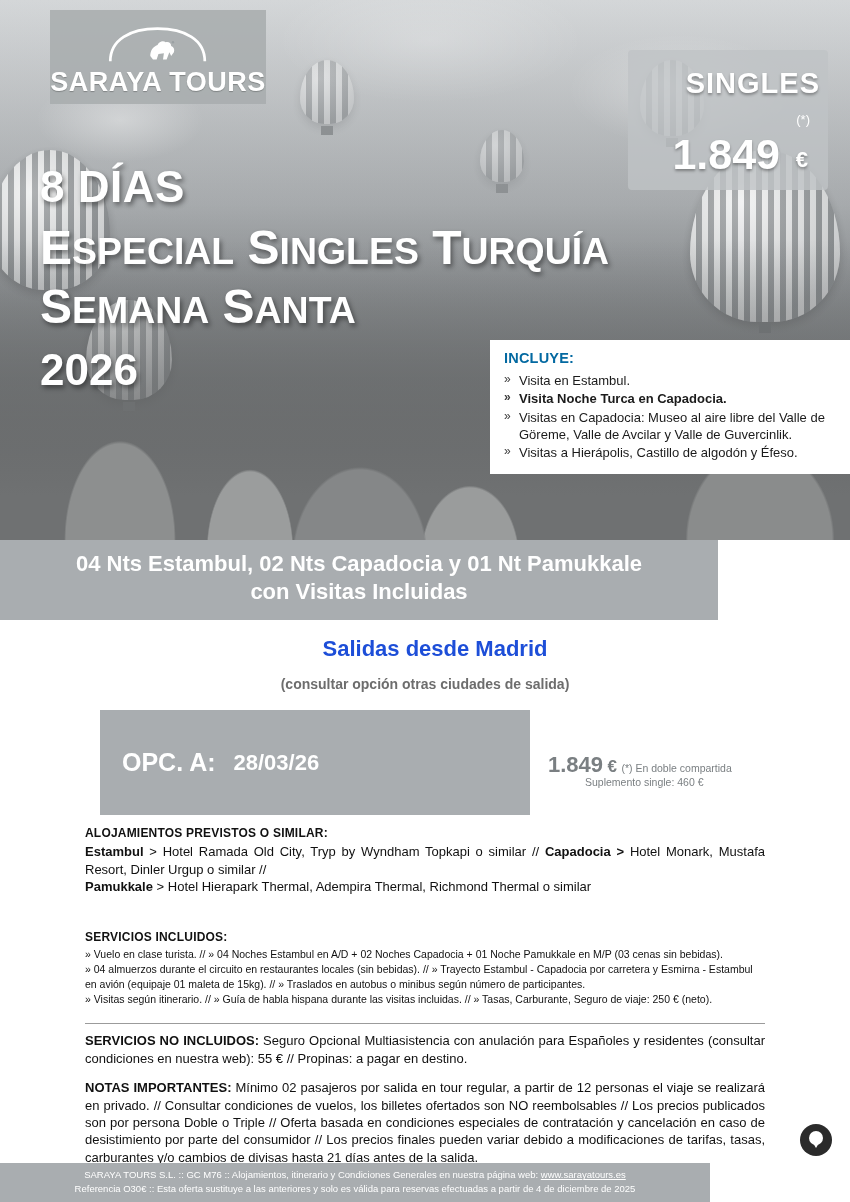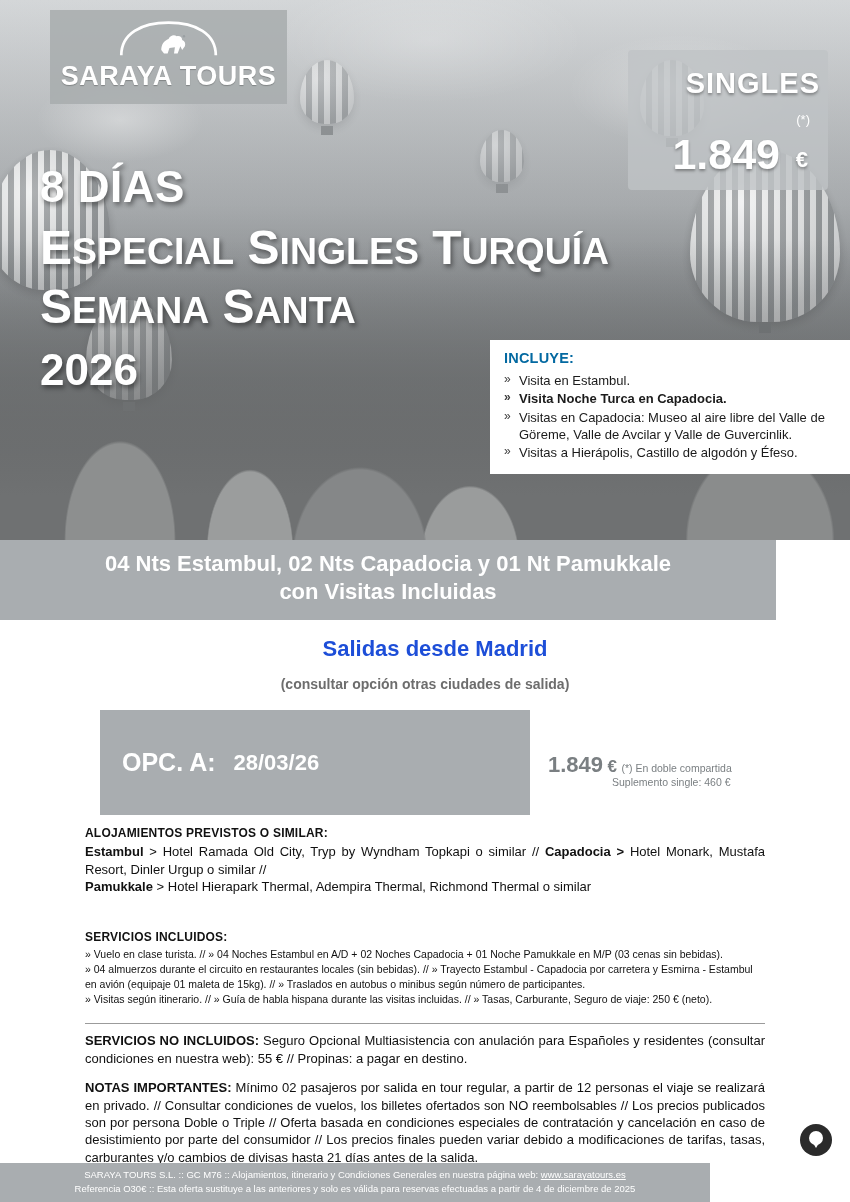"SARAYA TOURS" .logo-box { padding-bottom: 12px -> 6px; width: 237px -> 216px }
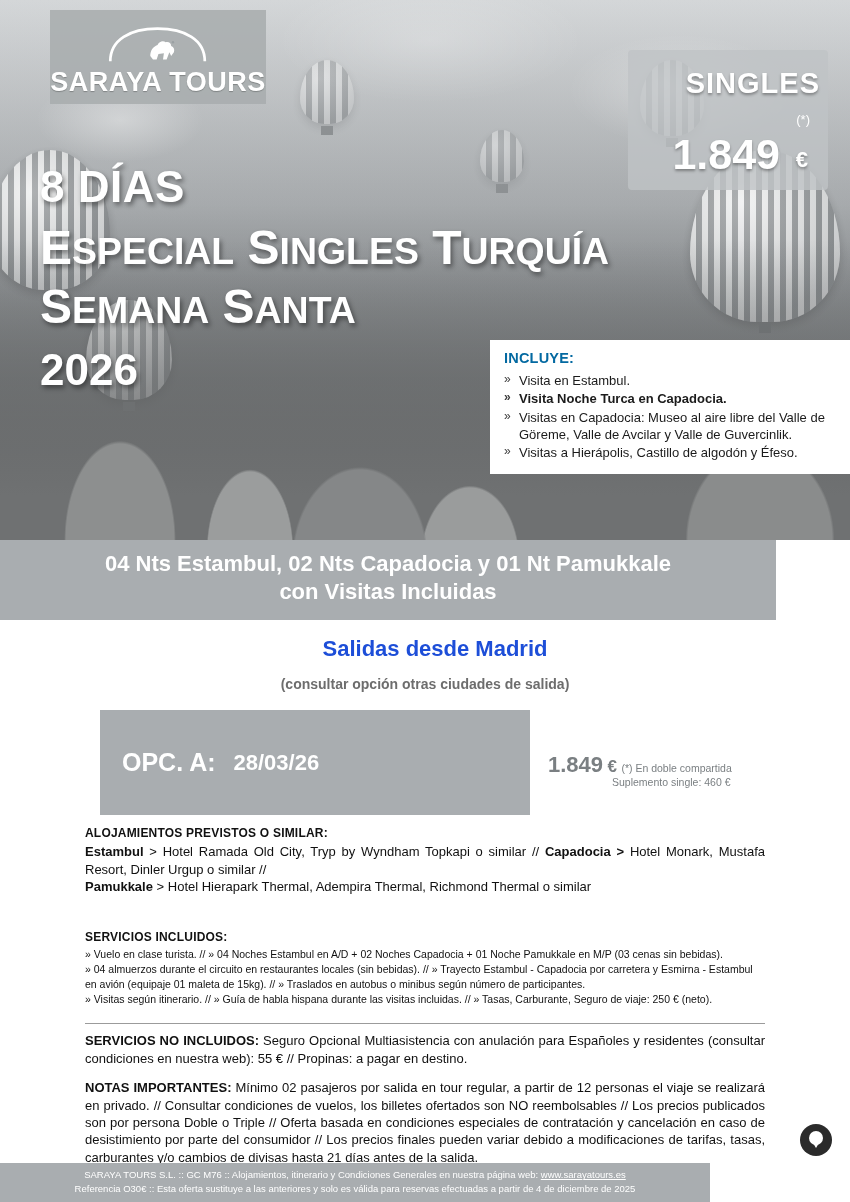"04 Nts Estambul, 02 Nts" .banner { width: 776px -> 718px }
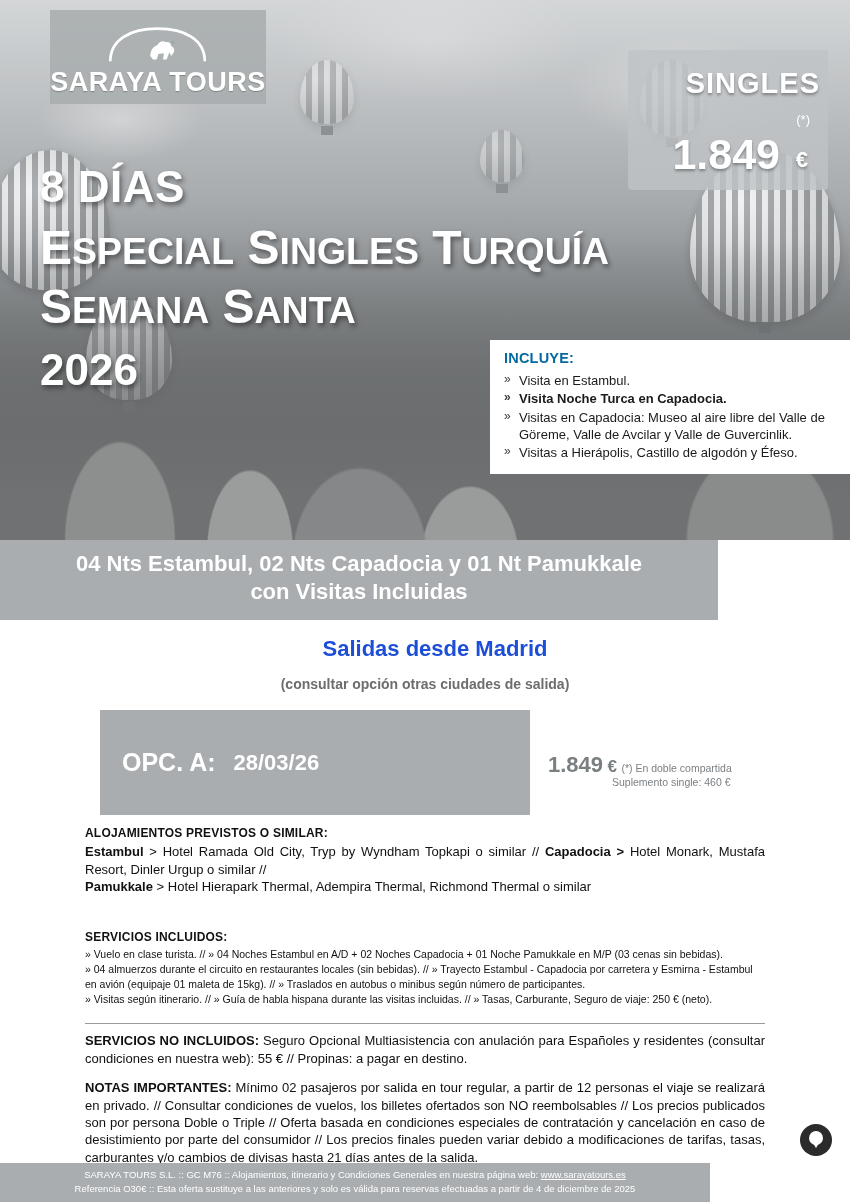"Suplemento single: 460 €" .opt-sup { left: 612px -> 585px }
